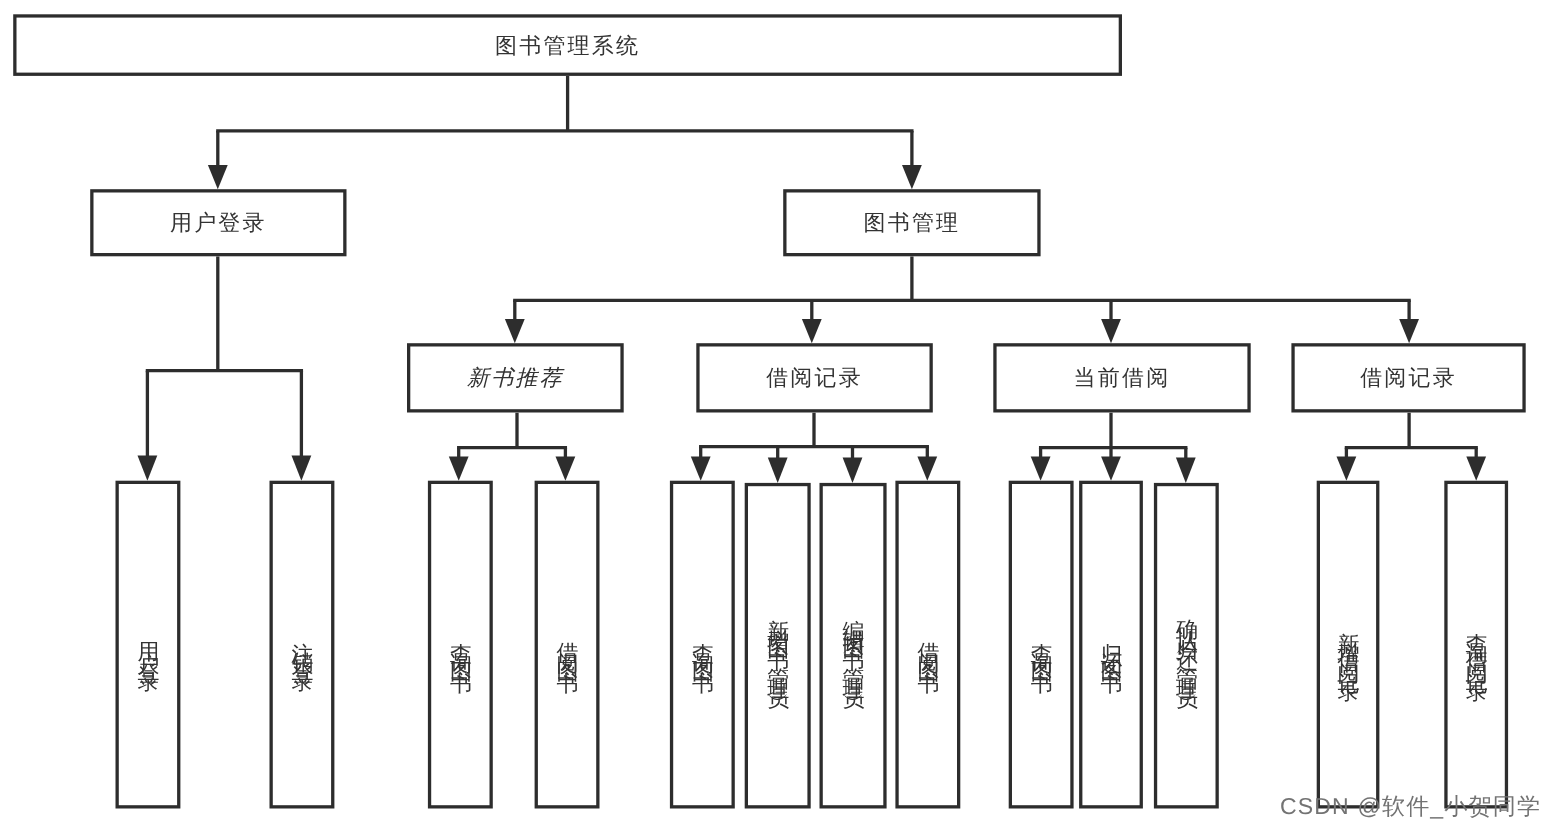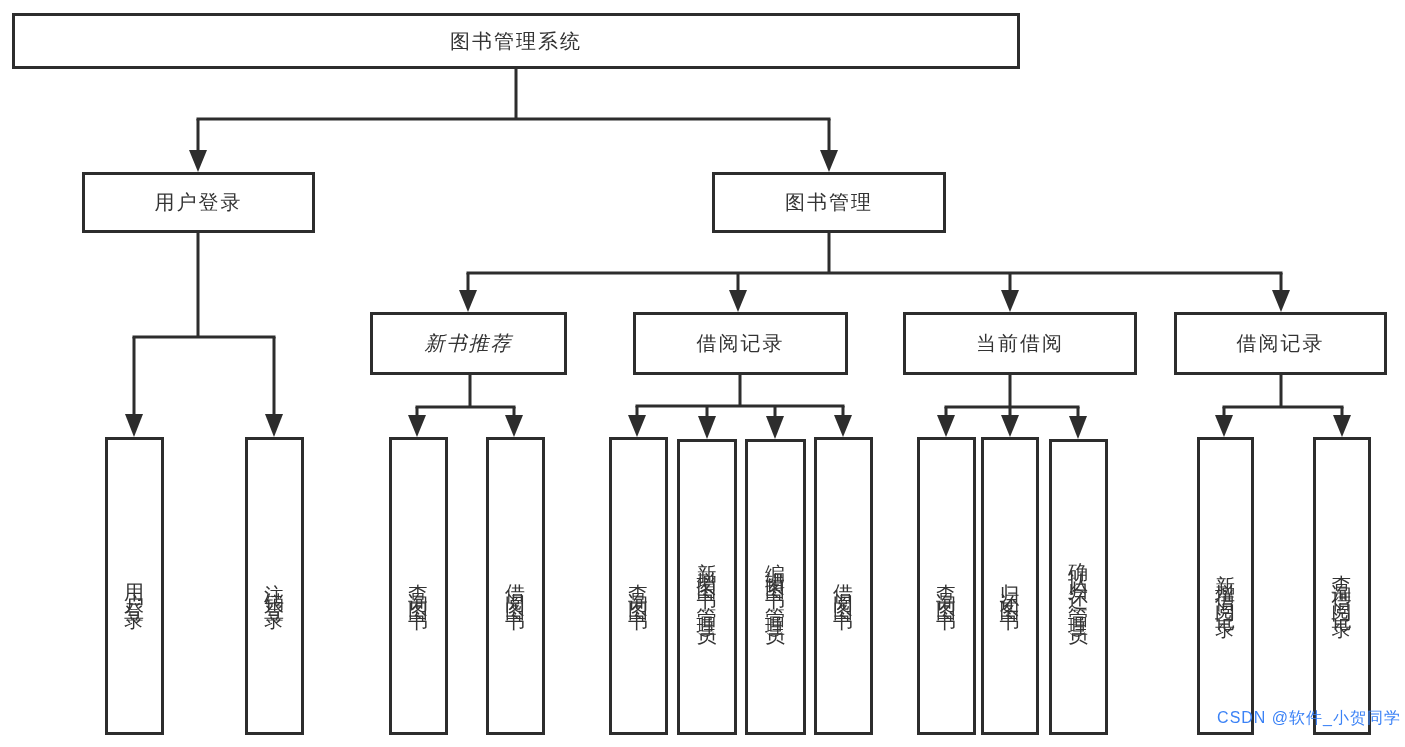"CSDN @软件_小贺同学" .watermark { bottom: 18px -> 0; color: #3b82f6 -> #737373; font-size: 16px -> 21px }
